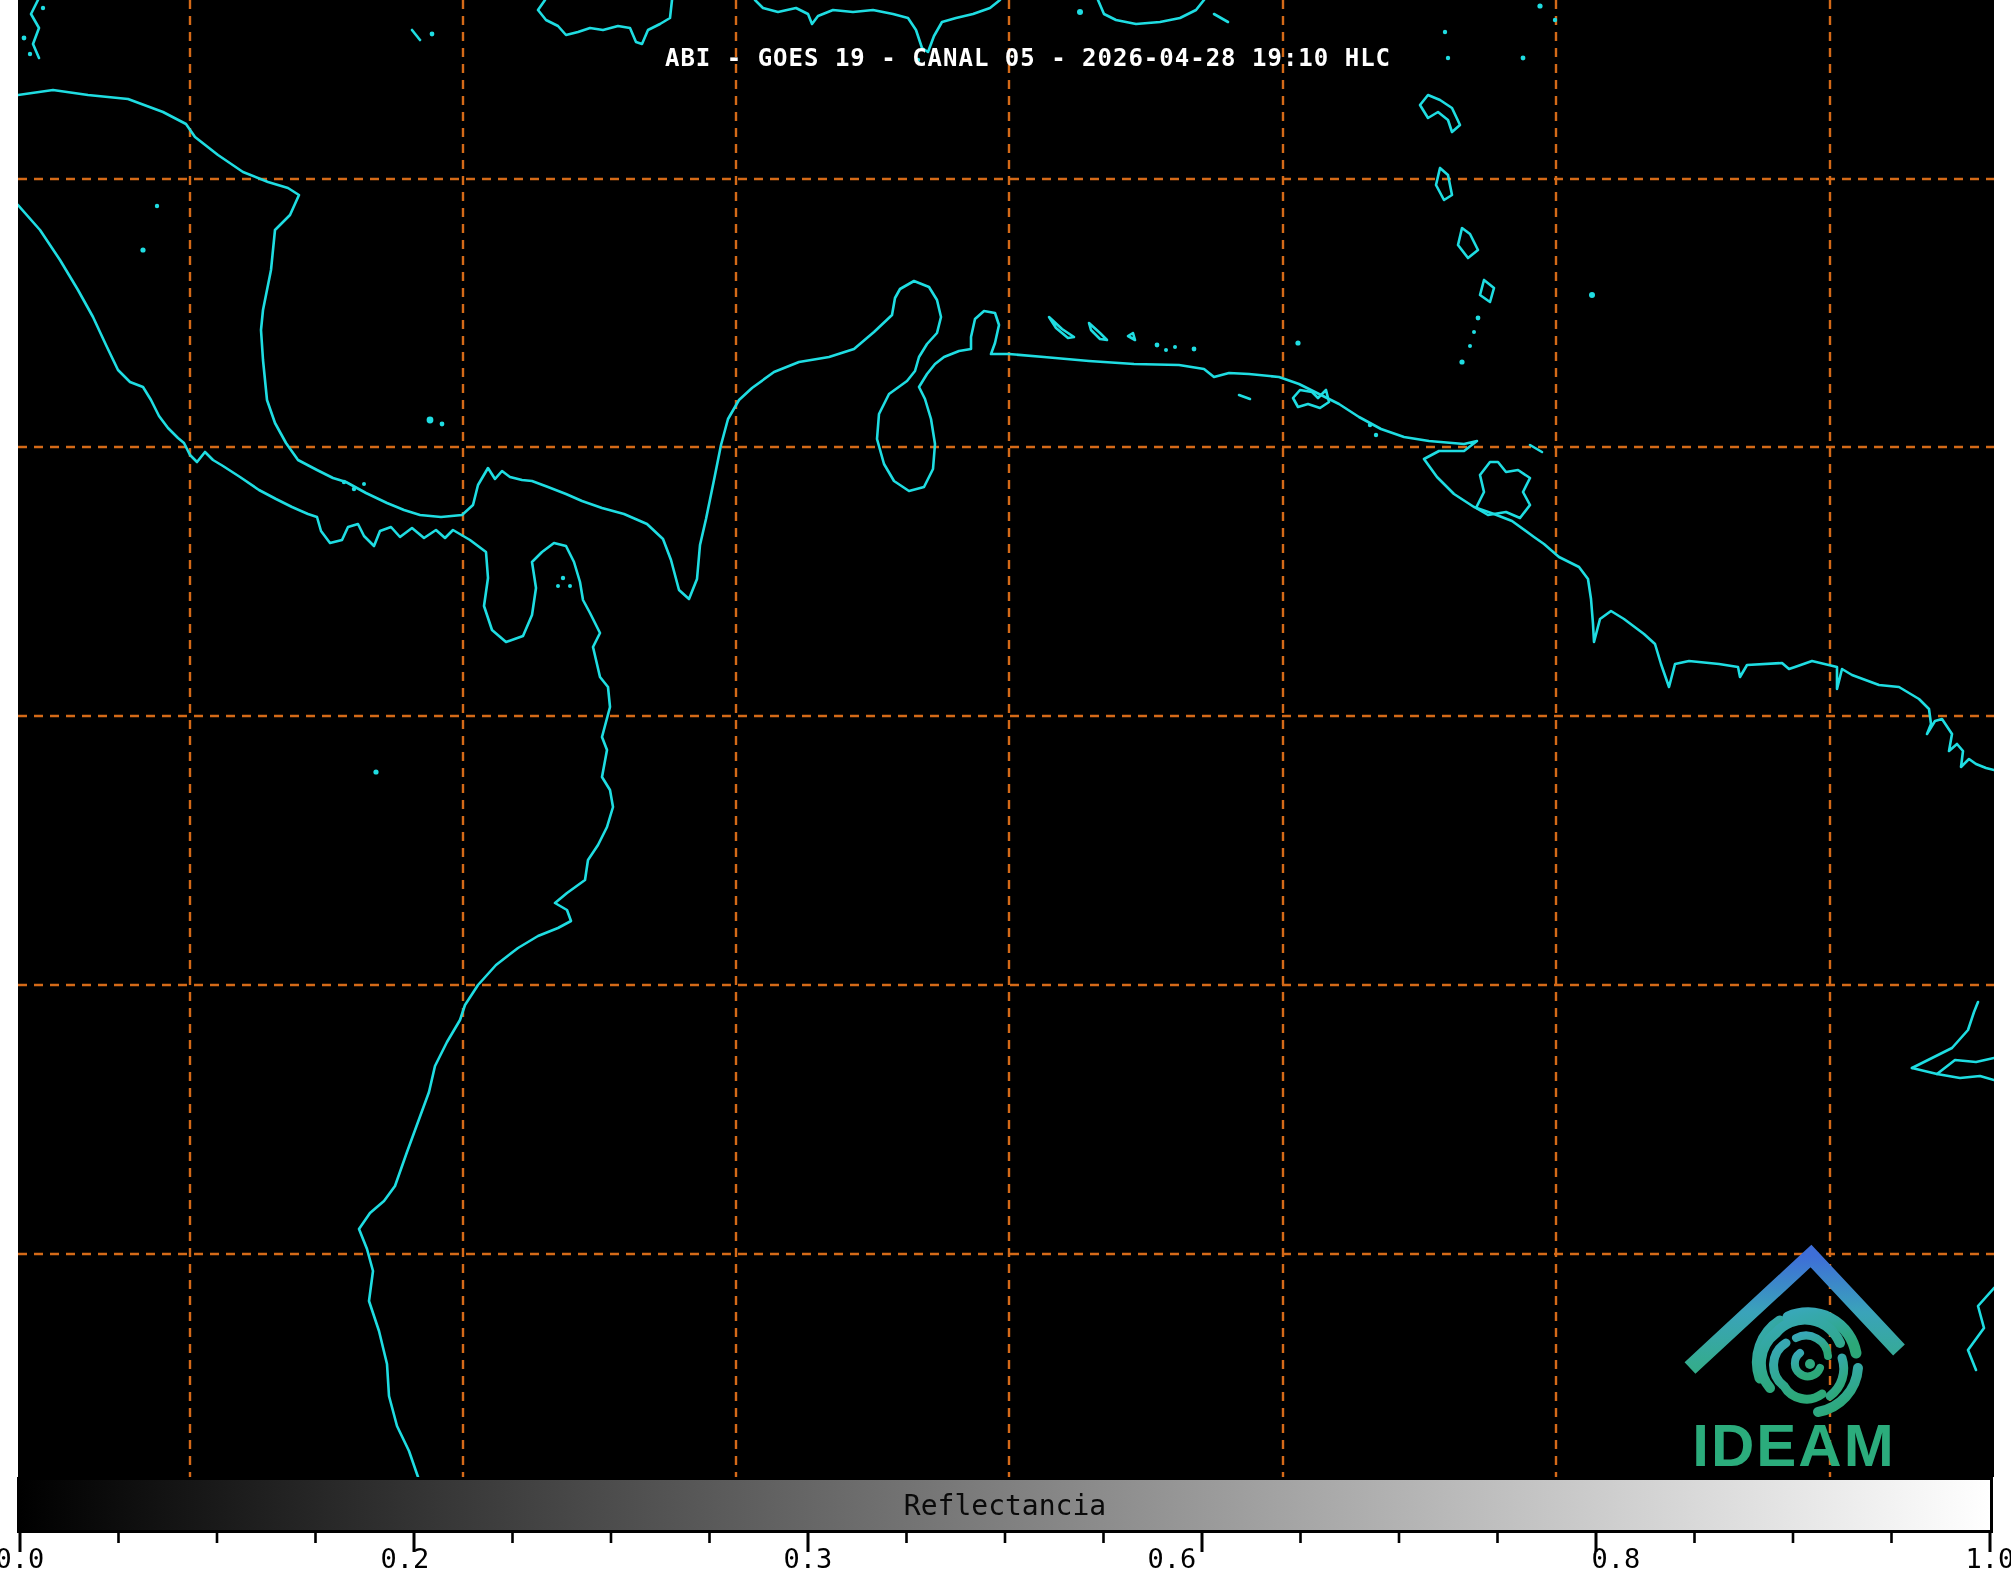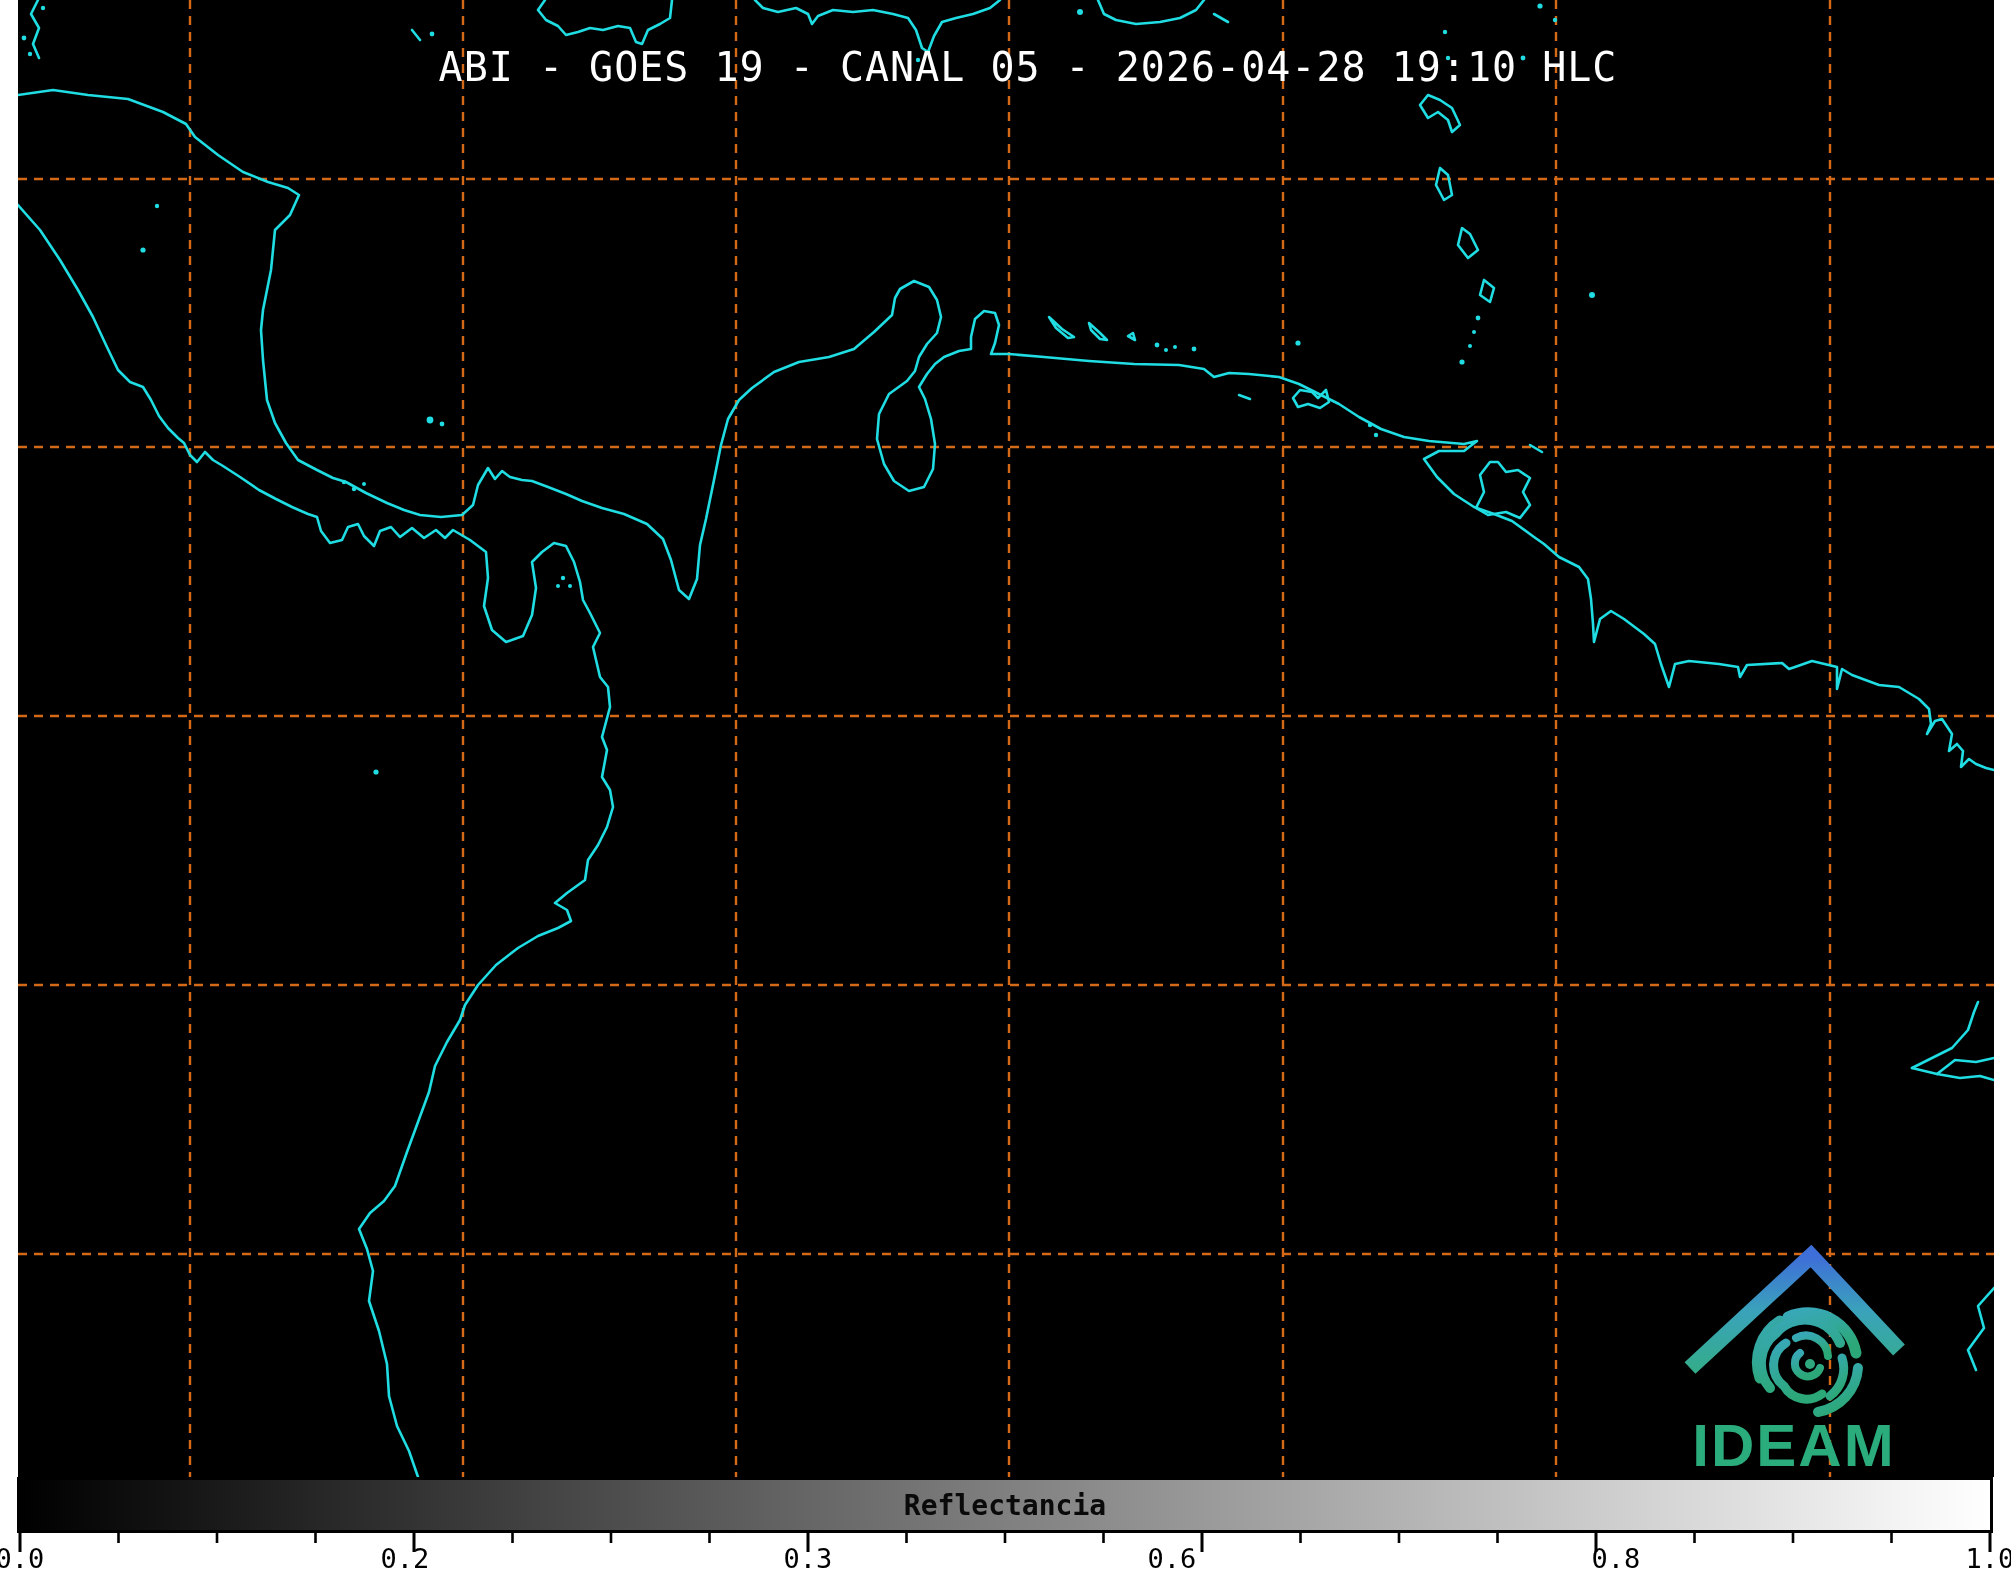"ABI - GOES 19 -" .map-title { font-size: 40px -> 24px; font-weight: 400 -> 700 }
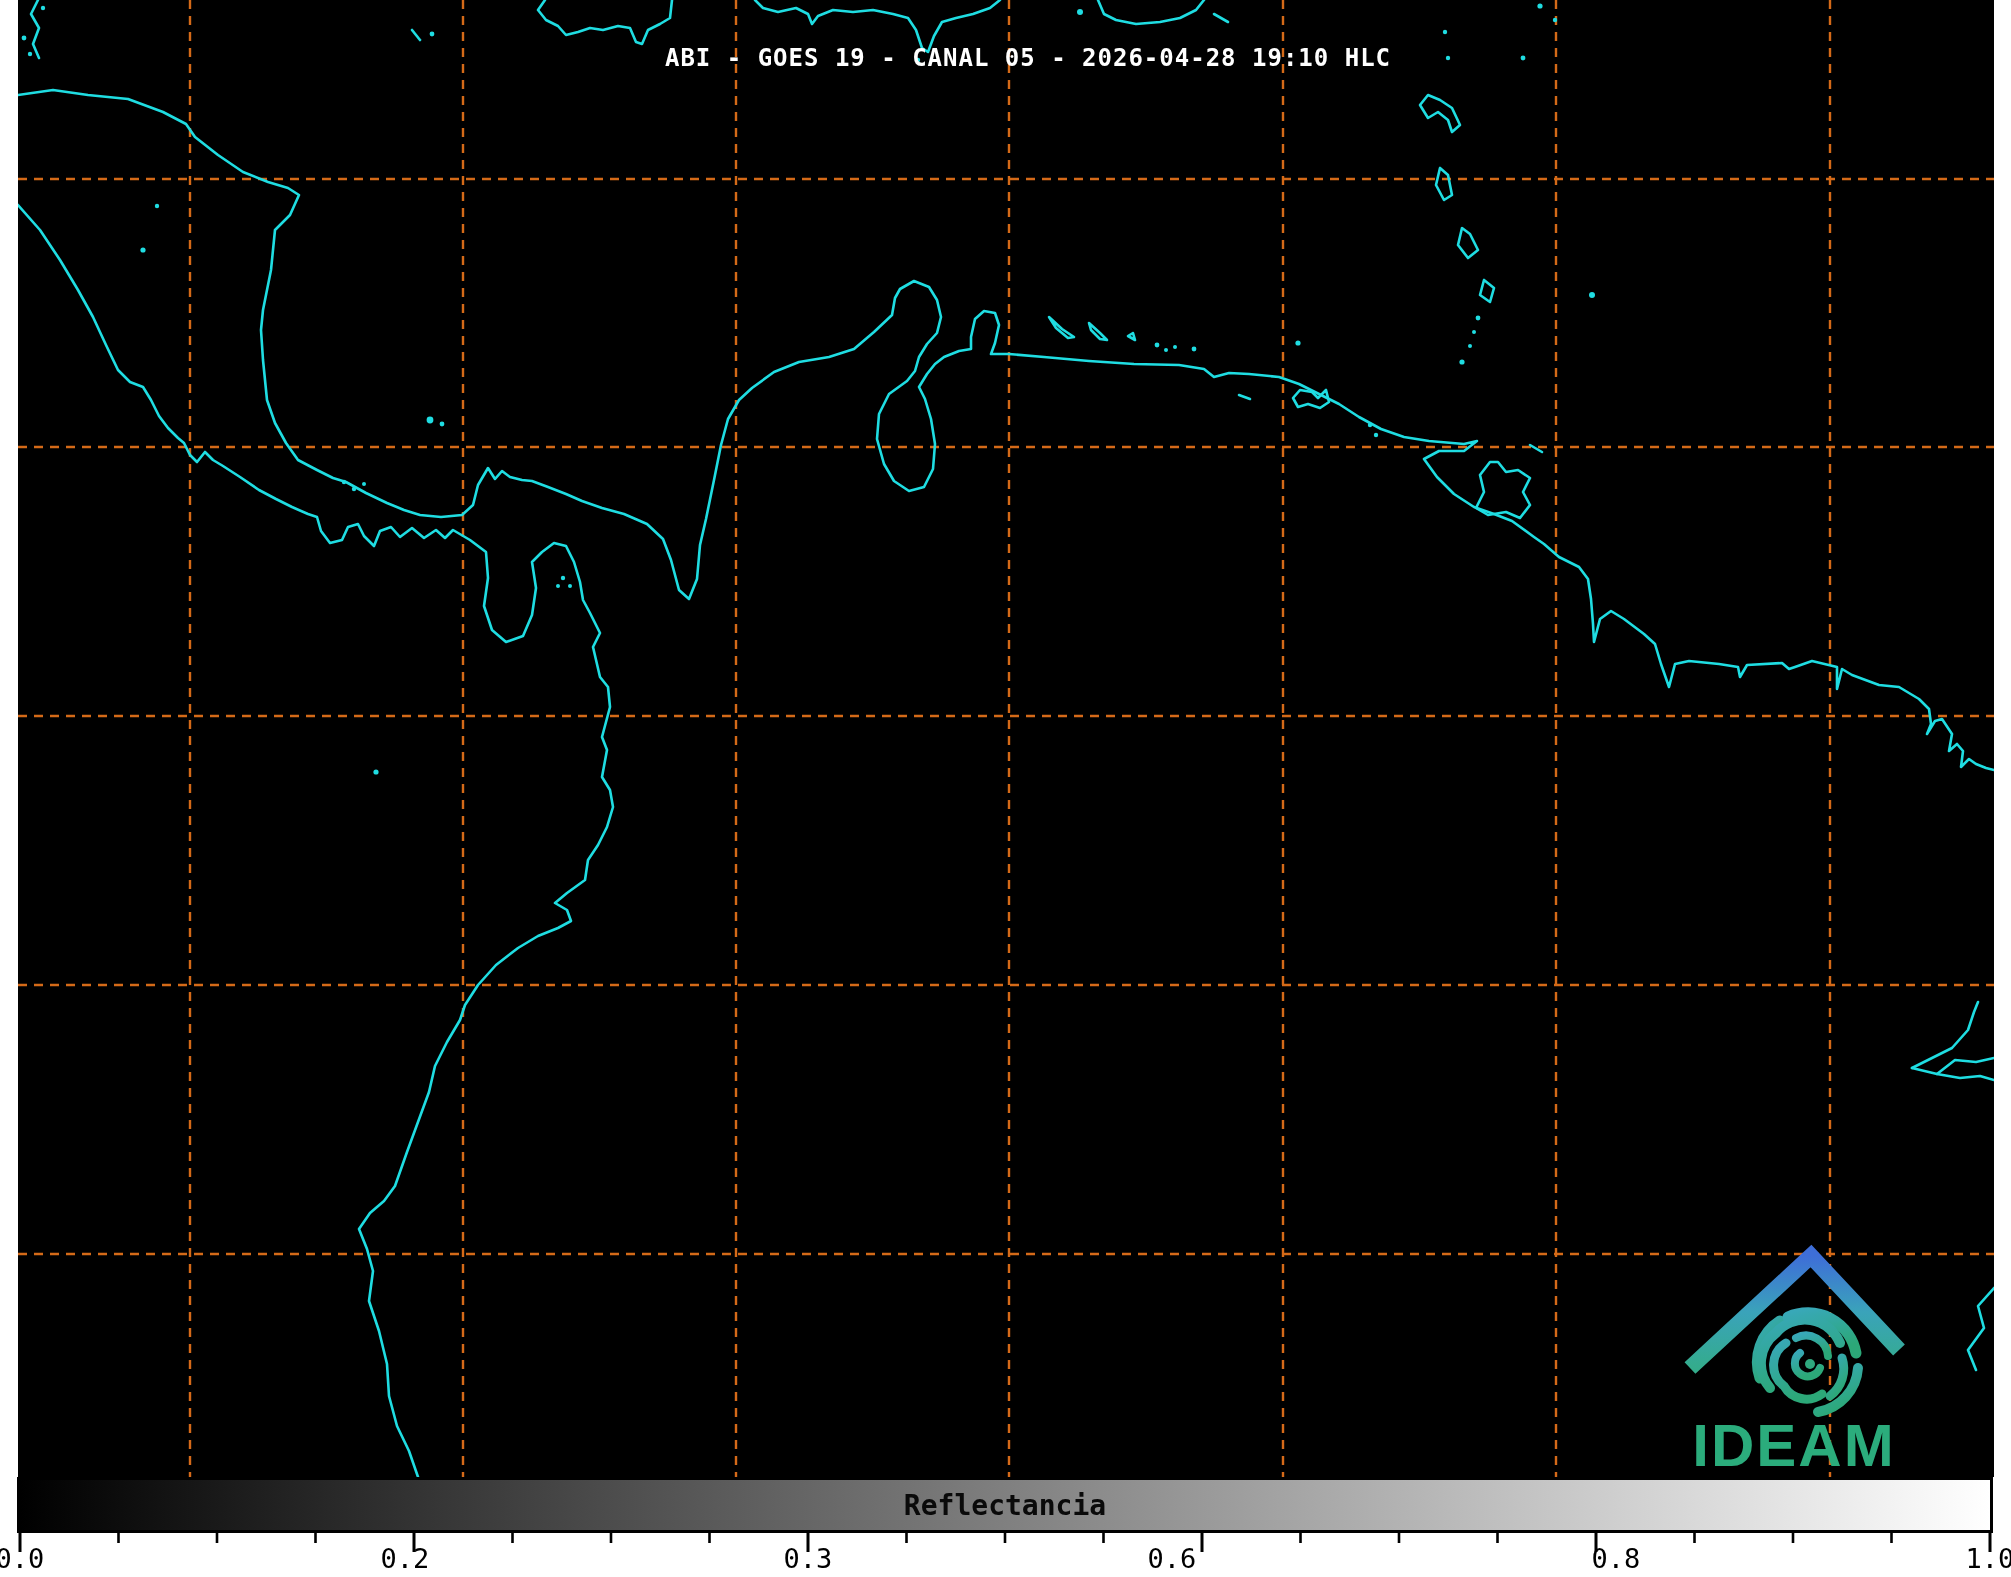"Reflectancia" .cbar-label { font-weight: 700 -> 400 }
